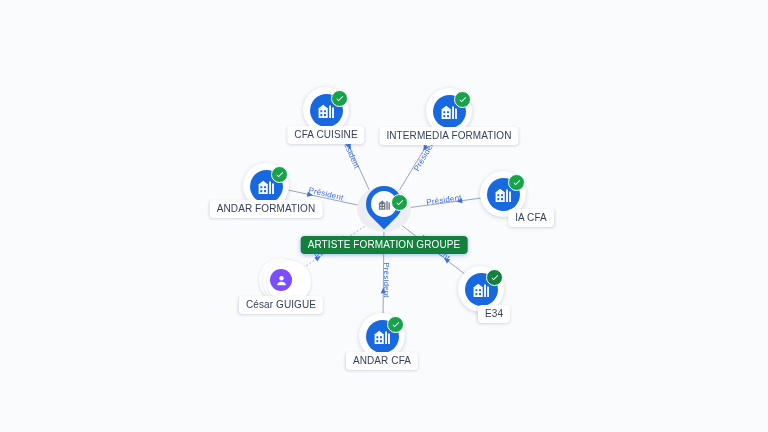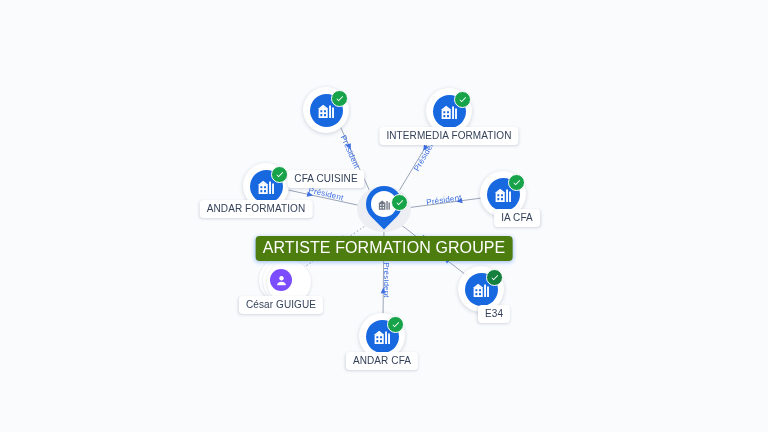"CFA CUISINE" div.node-label { margin-top: 44px -> none }
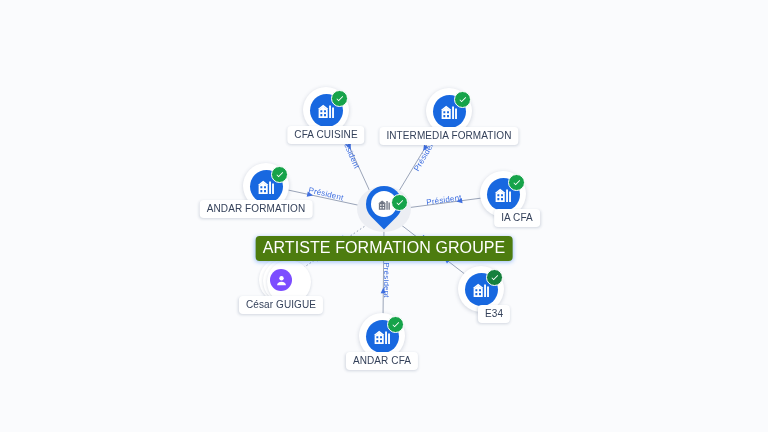"ANDAR FORMATION" div.node-label { left: 256px -> 266px }
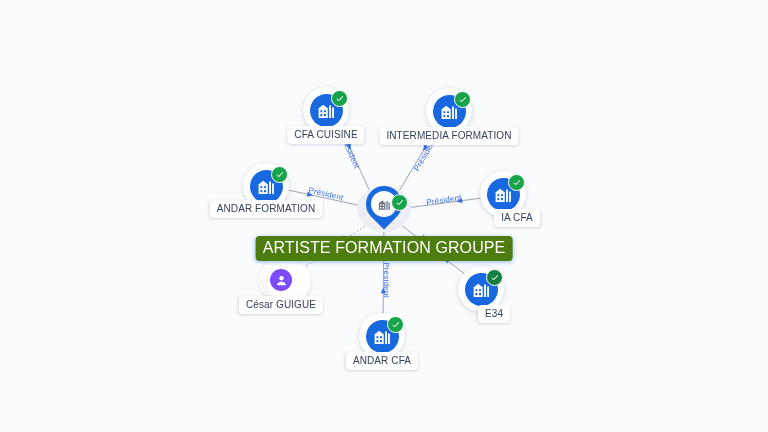"IA CFA" div.node-label { left: 517px -> 531px }
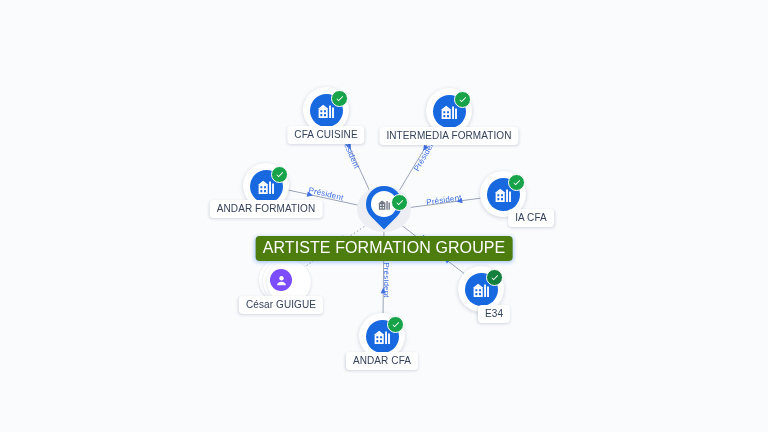"ARTISTE FORMATION GROUPE" .node-label.primary { background: #4d7c0f -> #15803d; font-size: 16px -> 10px }
